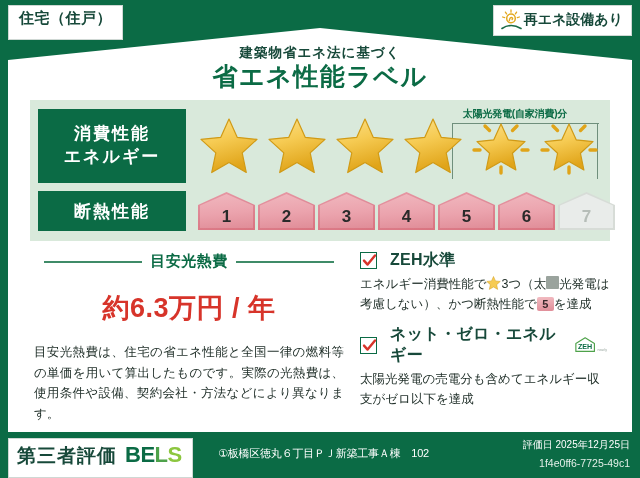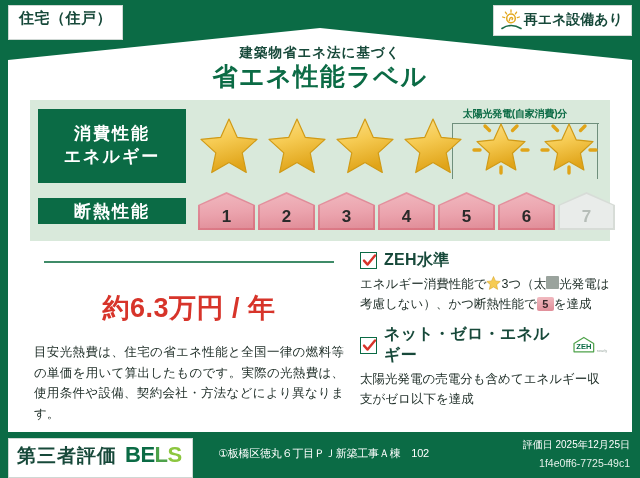"断熱性能" .row-insul .row-label { height: 26px -> 40px }
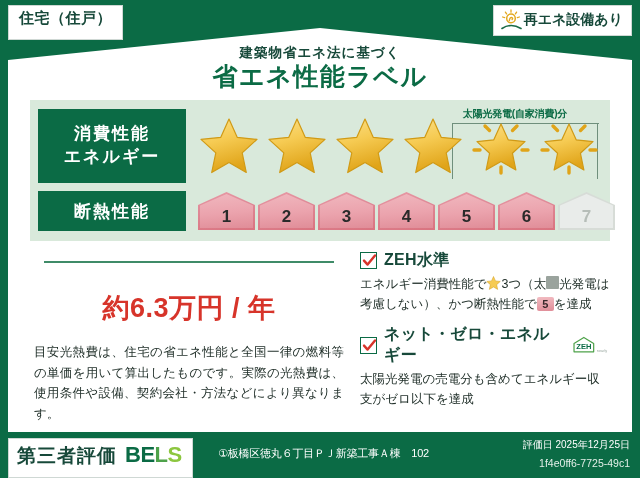"目安光熱費" span.ht { html: none -> <span>目安光熱費</span> }
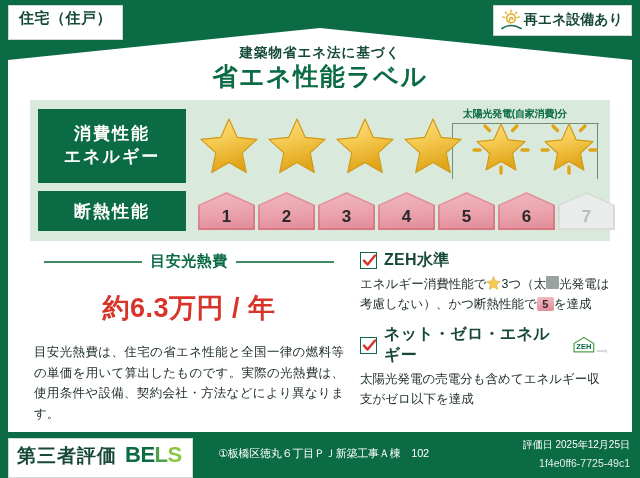"ZEH水準" .claim-head { gap: 7px -> 13px }
